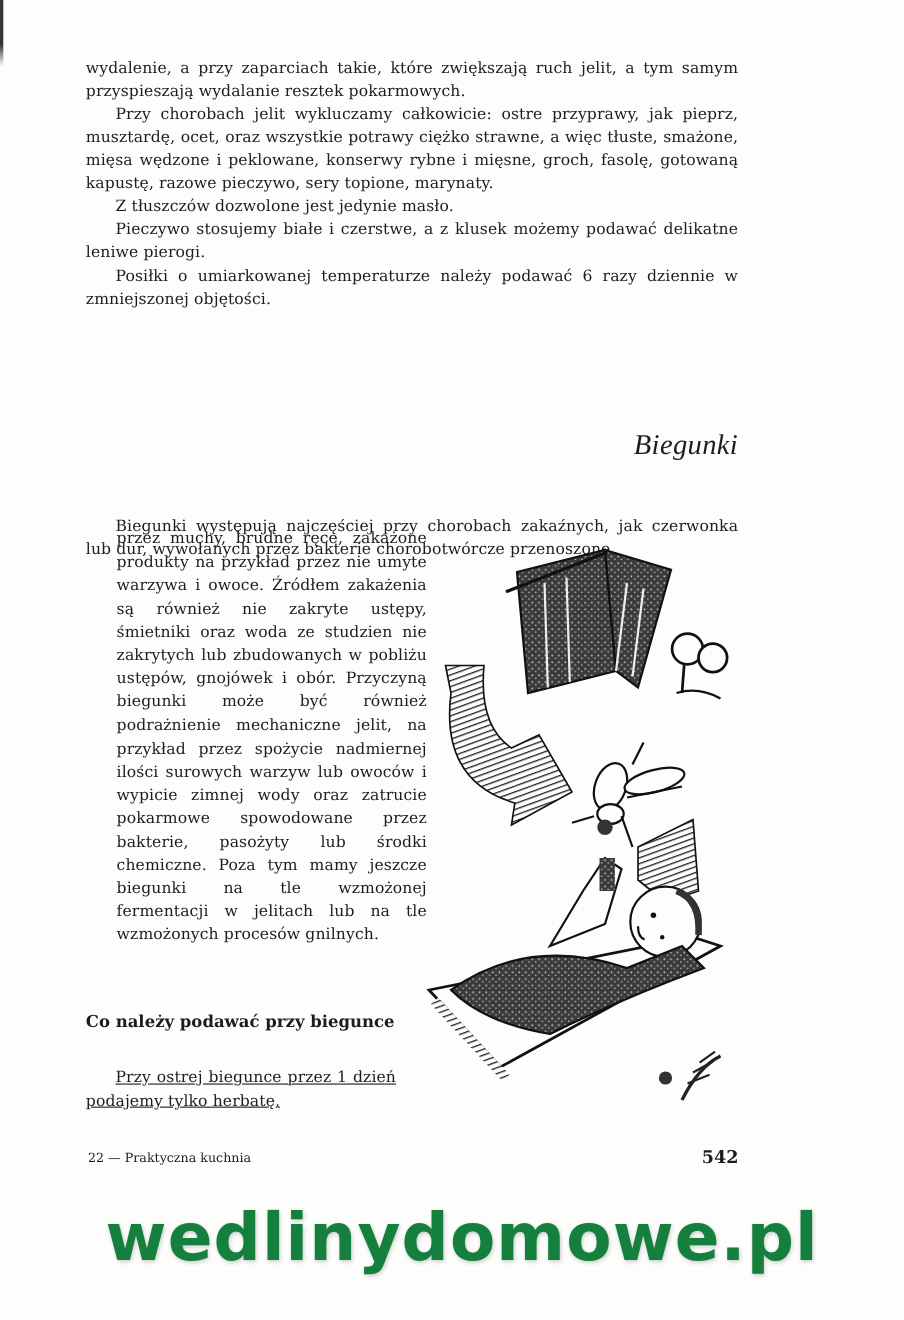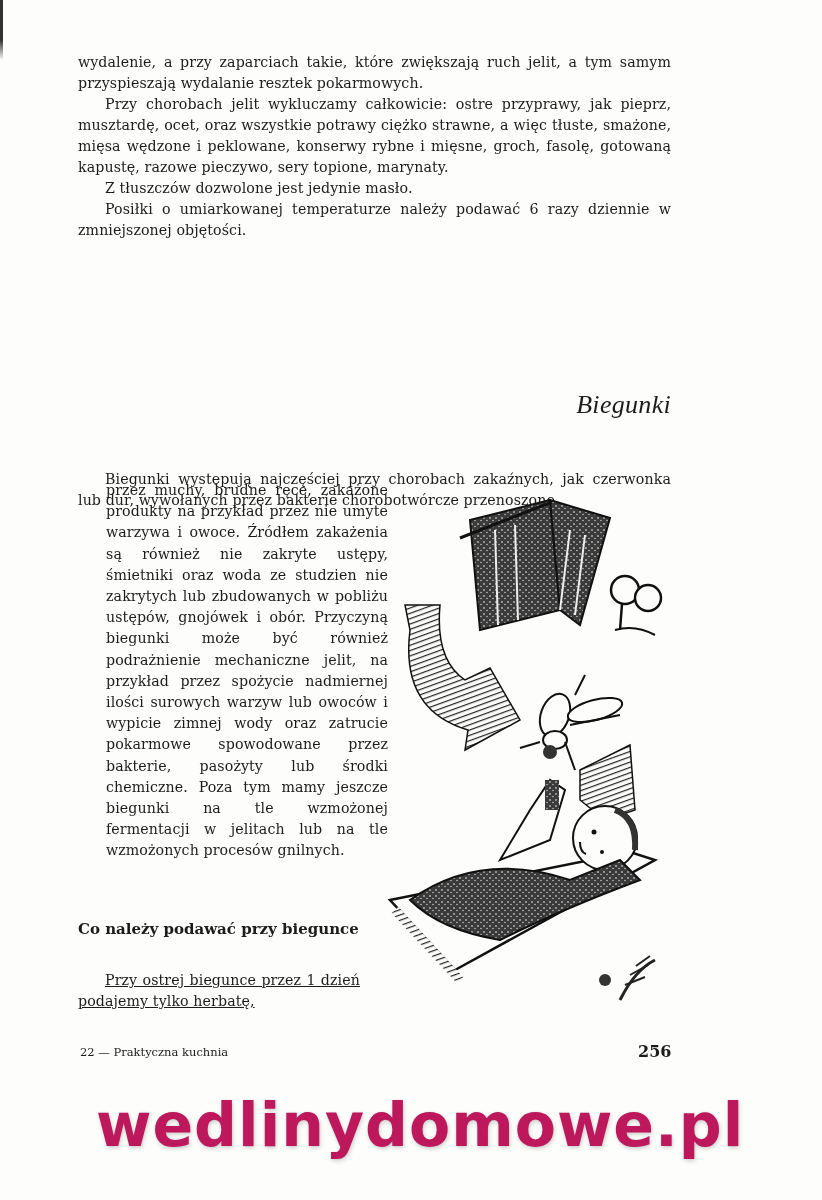"Pieczywo stosujemy białe i czerstwe," p.p { html: none -> <p>Pieczywo stosujemy białe i czerstwe, a z klusek możemy podawać delikatne leniwe pierogi.</p> }
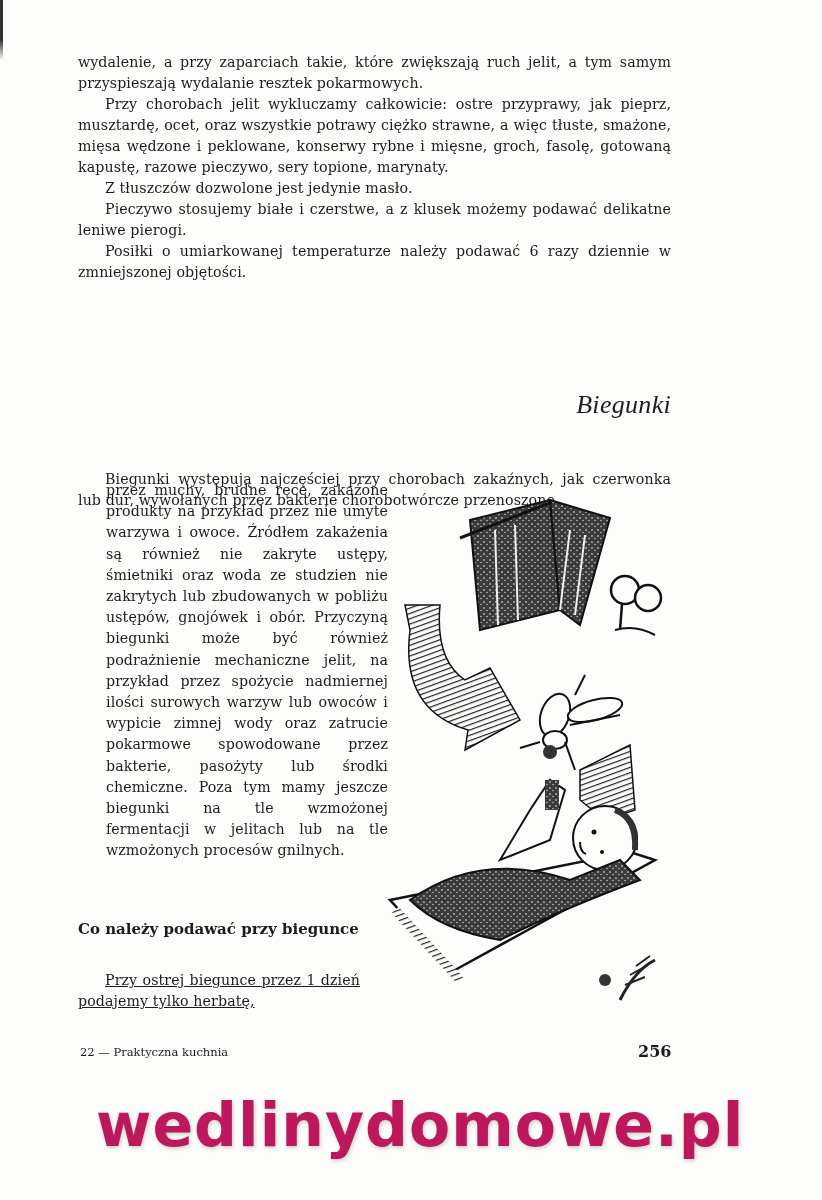"256" div.footer-right { text: 256 -> 542 }
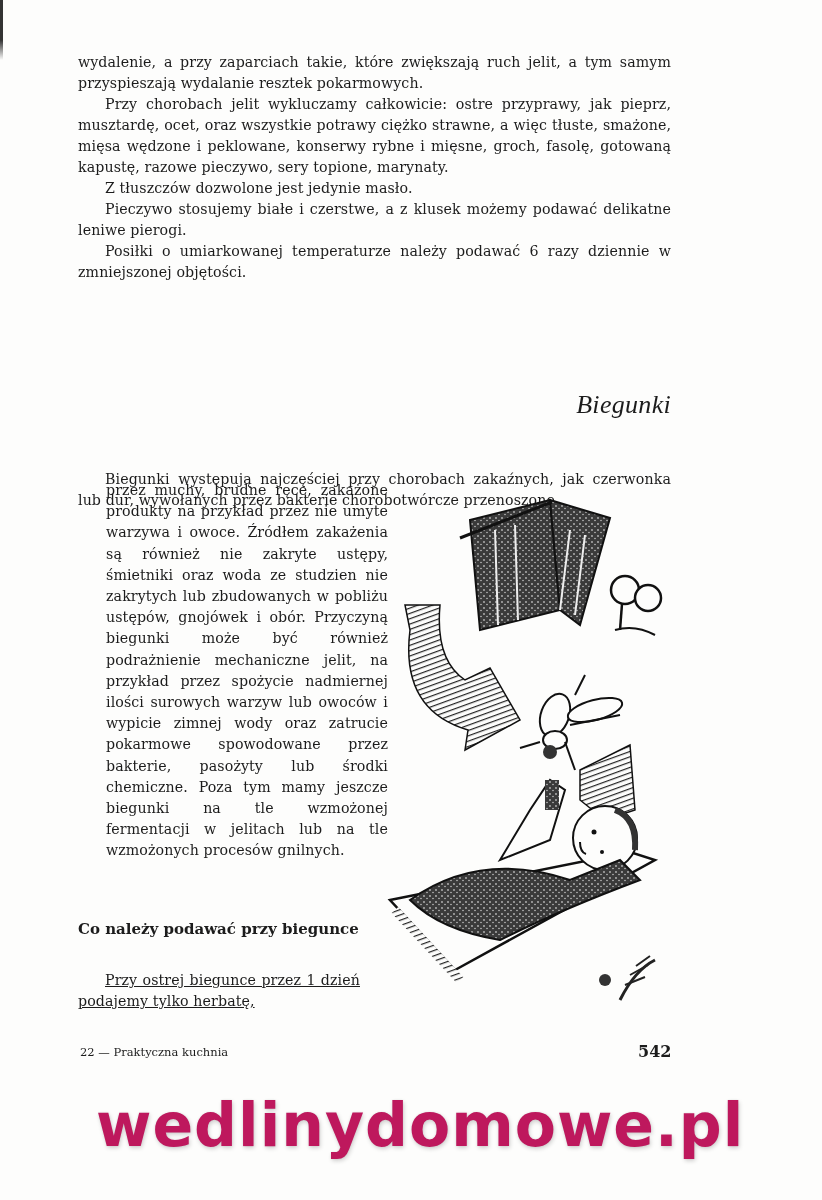"wedlinydomowe.pl" .watermark { color: #be185d -> #15803d }
